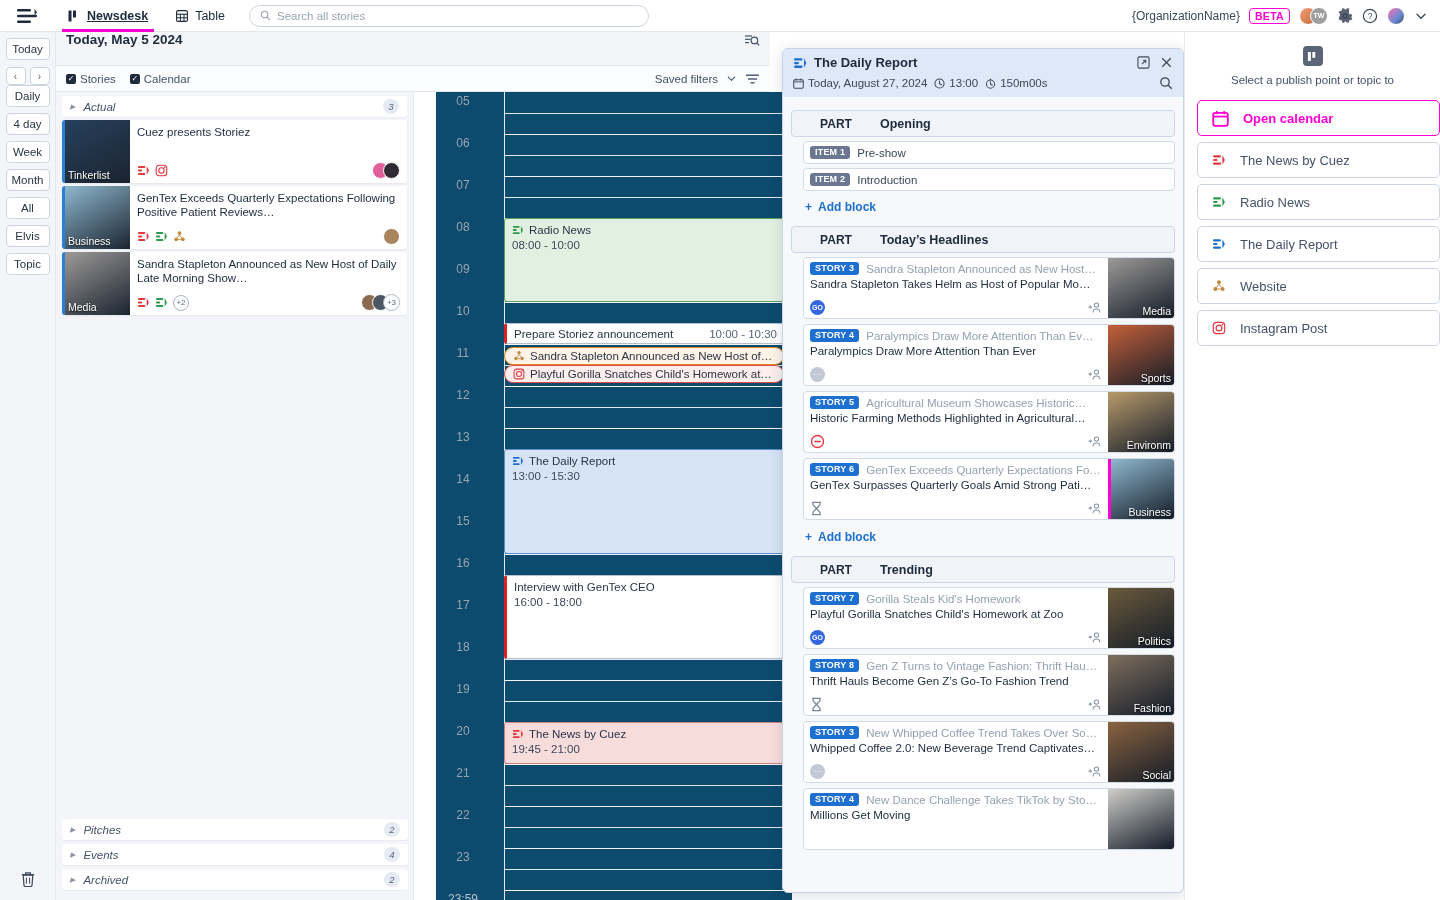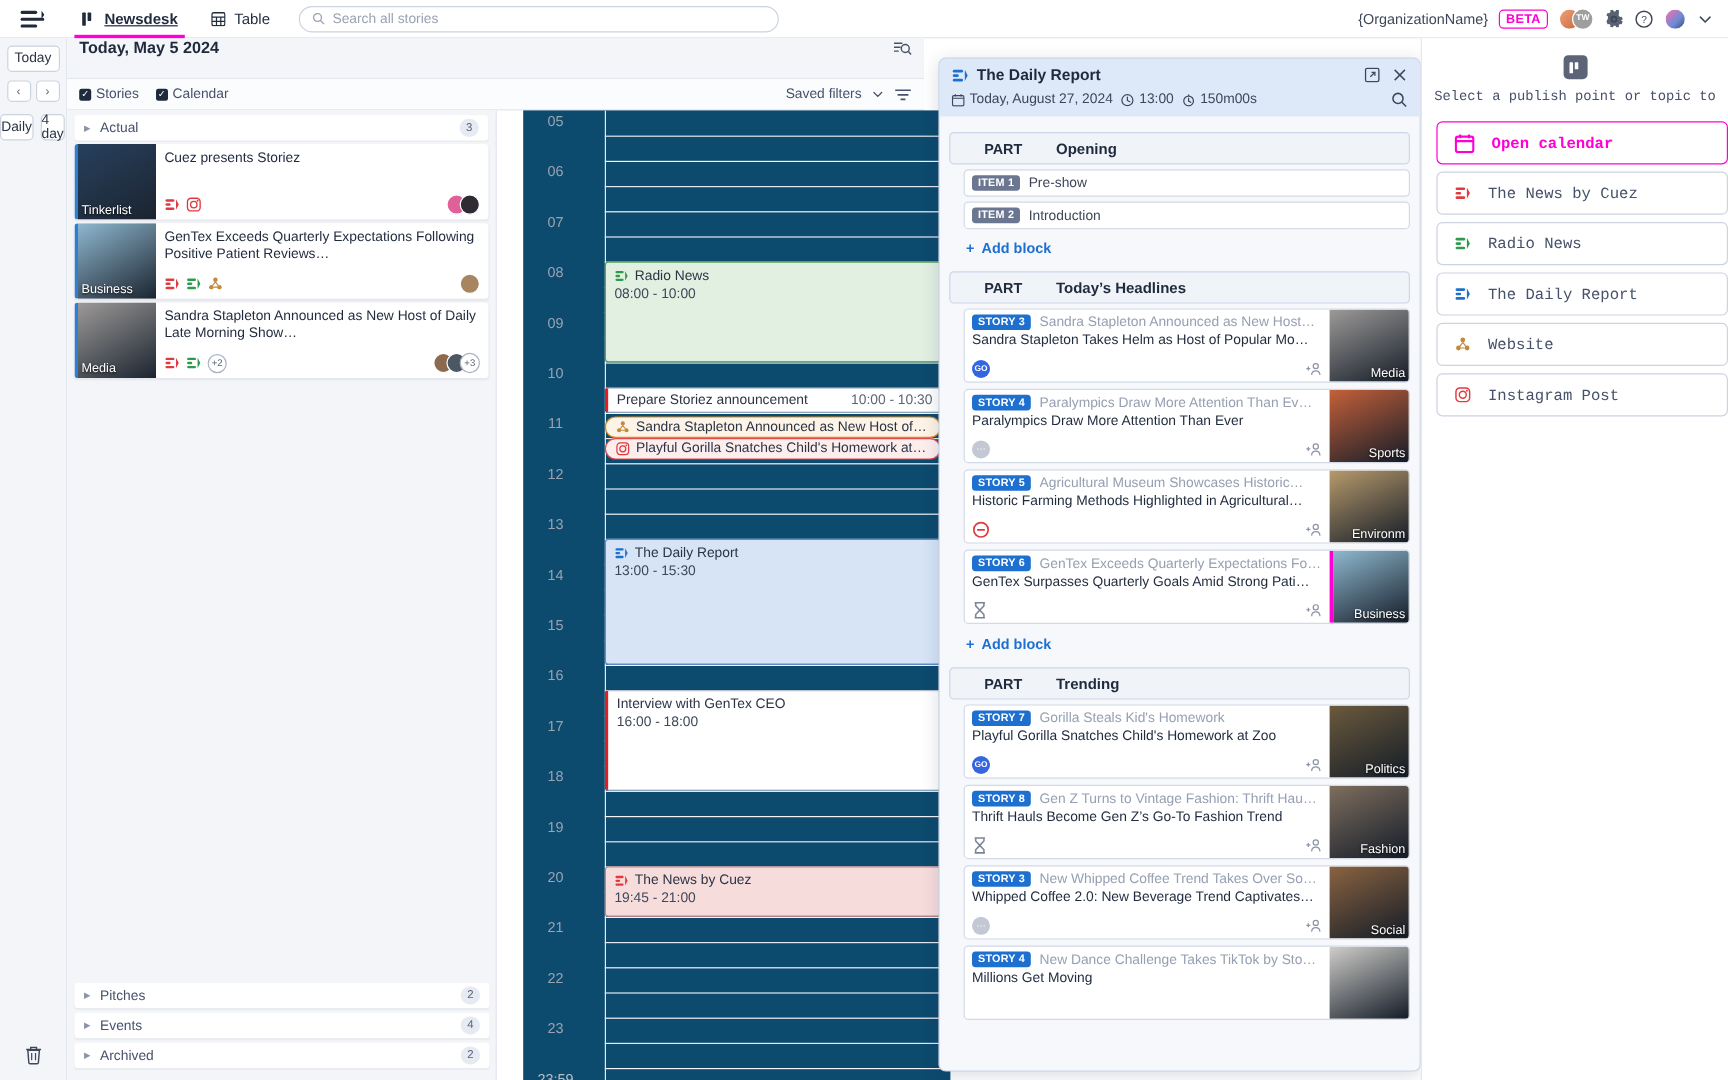"Select a publish point or" .pubpanel { font-family: Liberation Mono, monospace -> none }
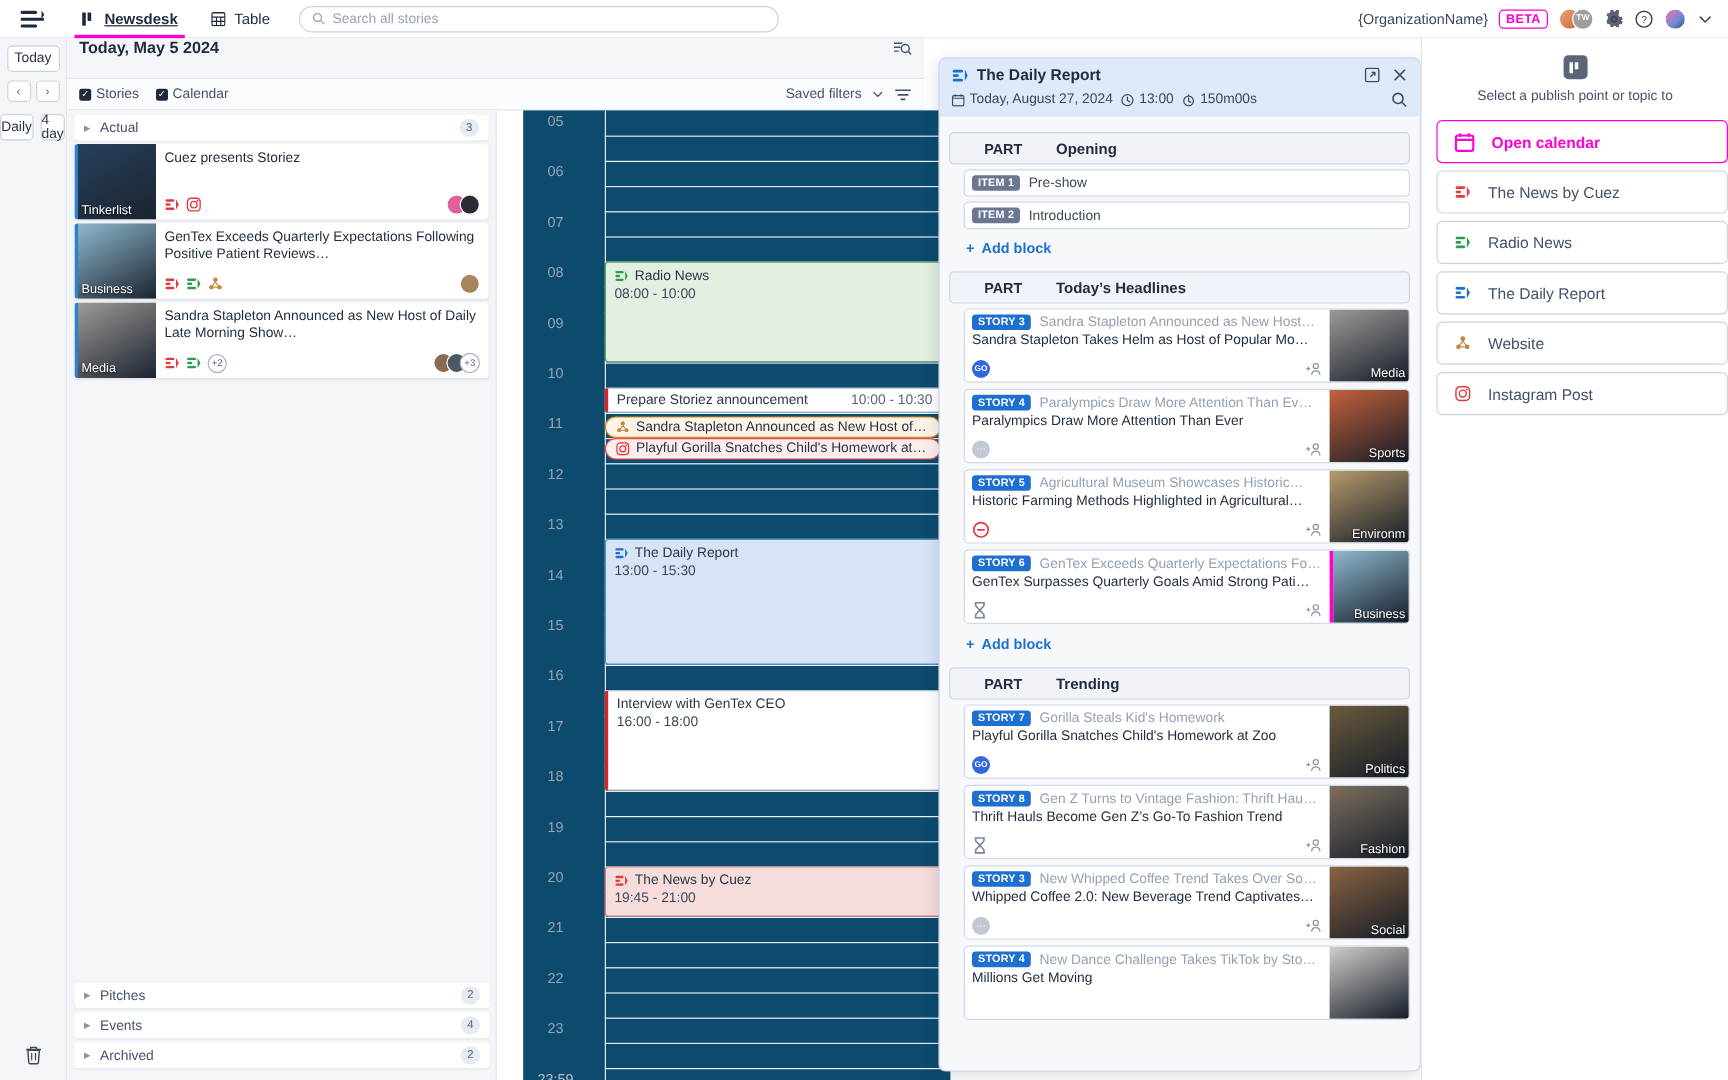"Daily" .rail-views { flex-direction: row -> column; margin-top: 10px -> 0 }
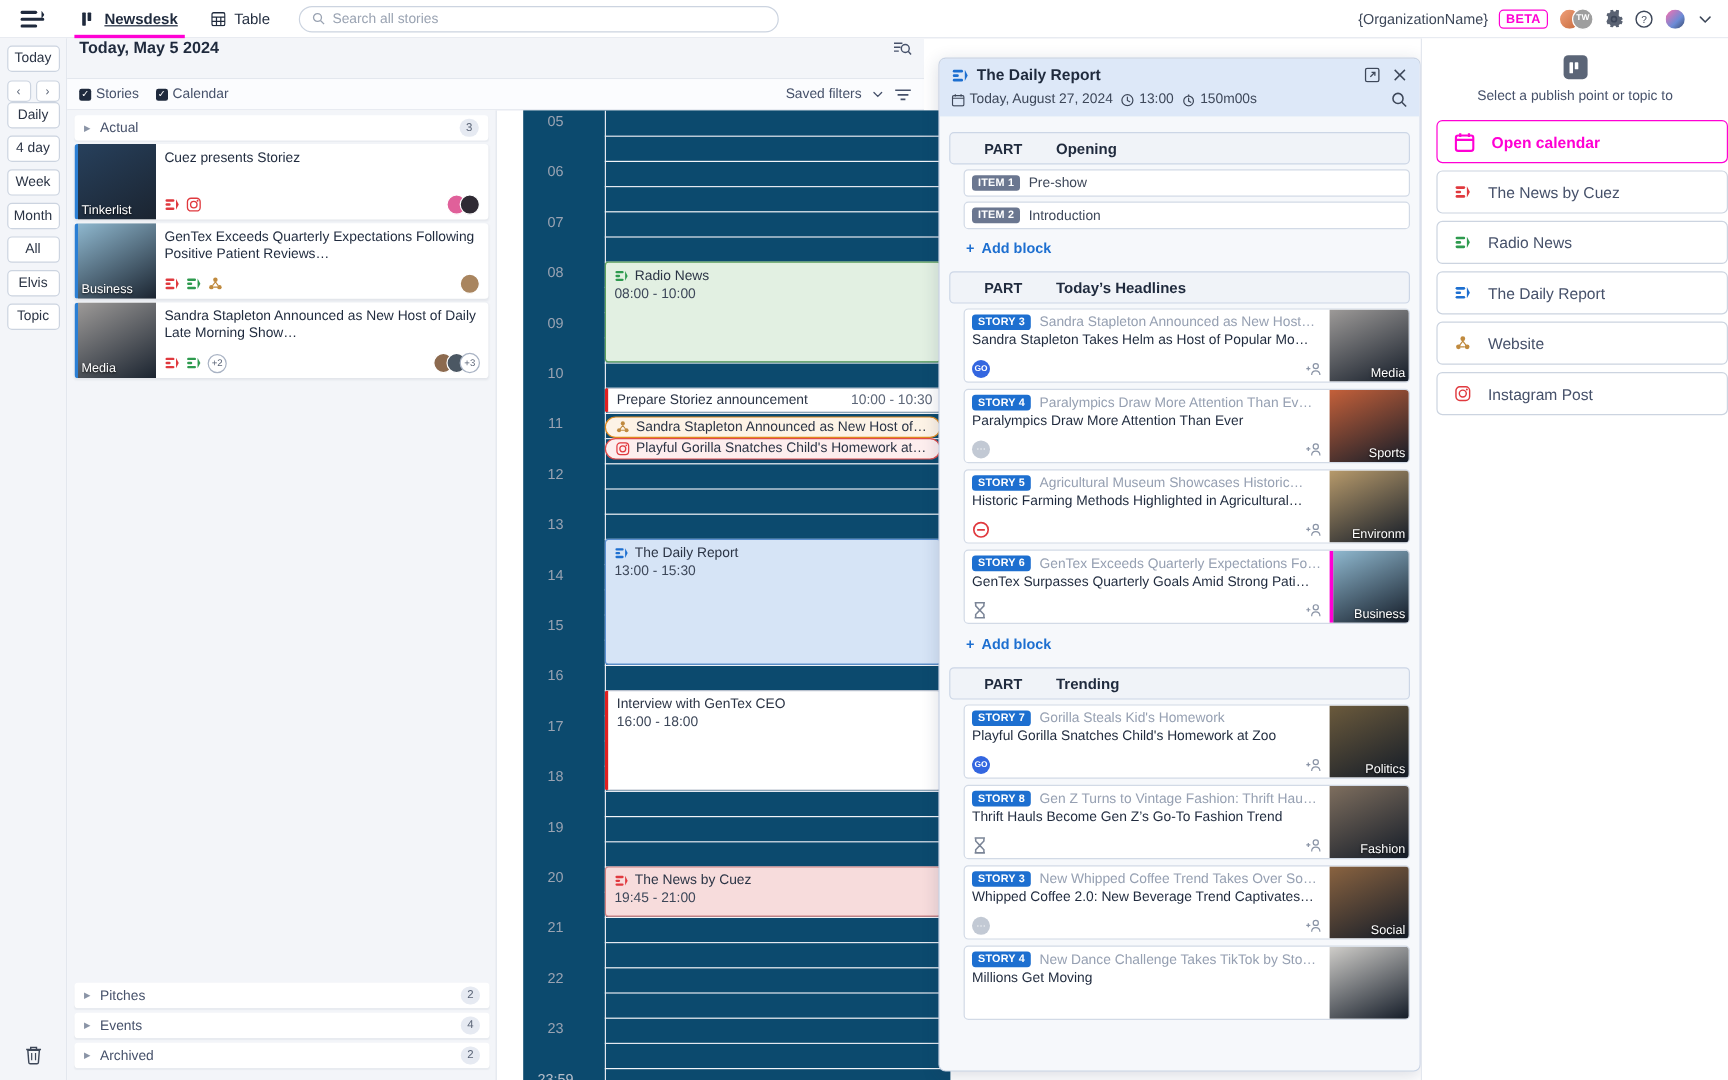"Actual" .group-row { font-style: none -> italic }
